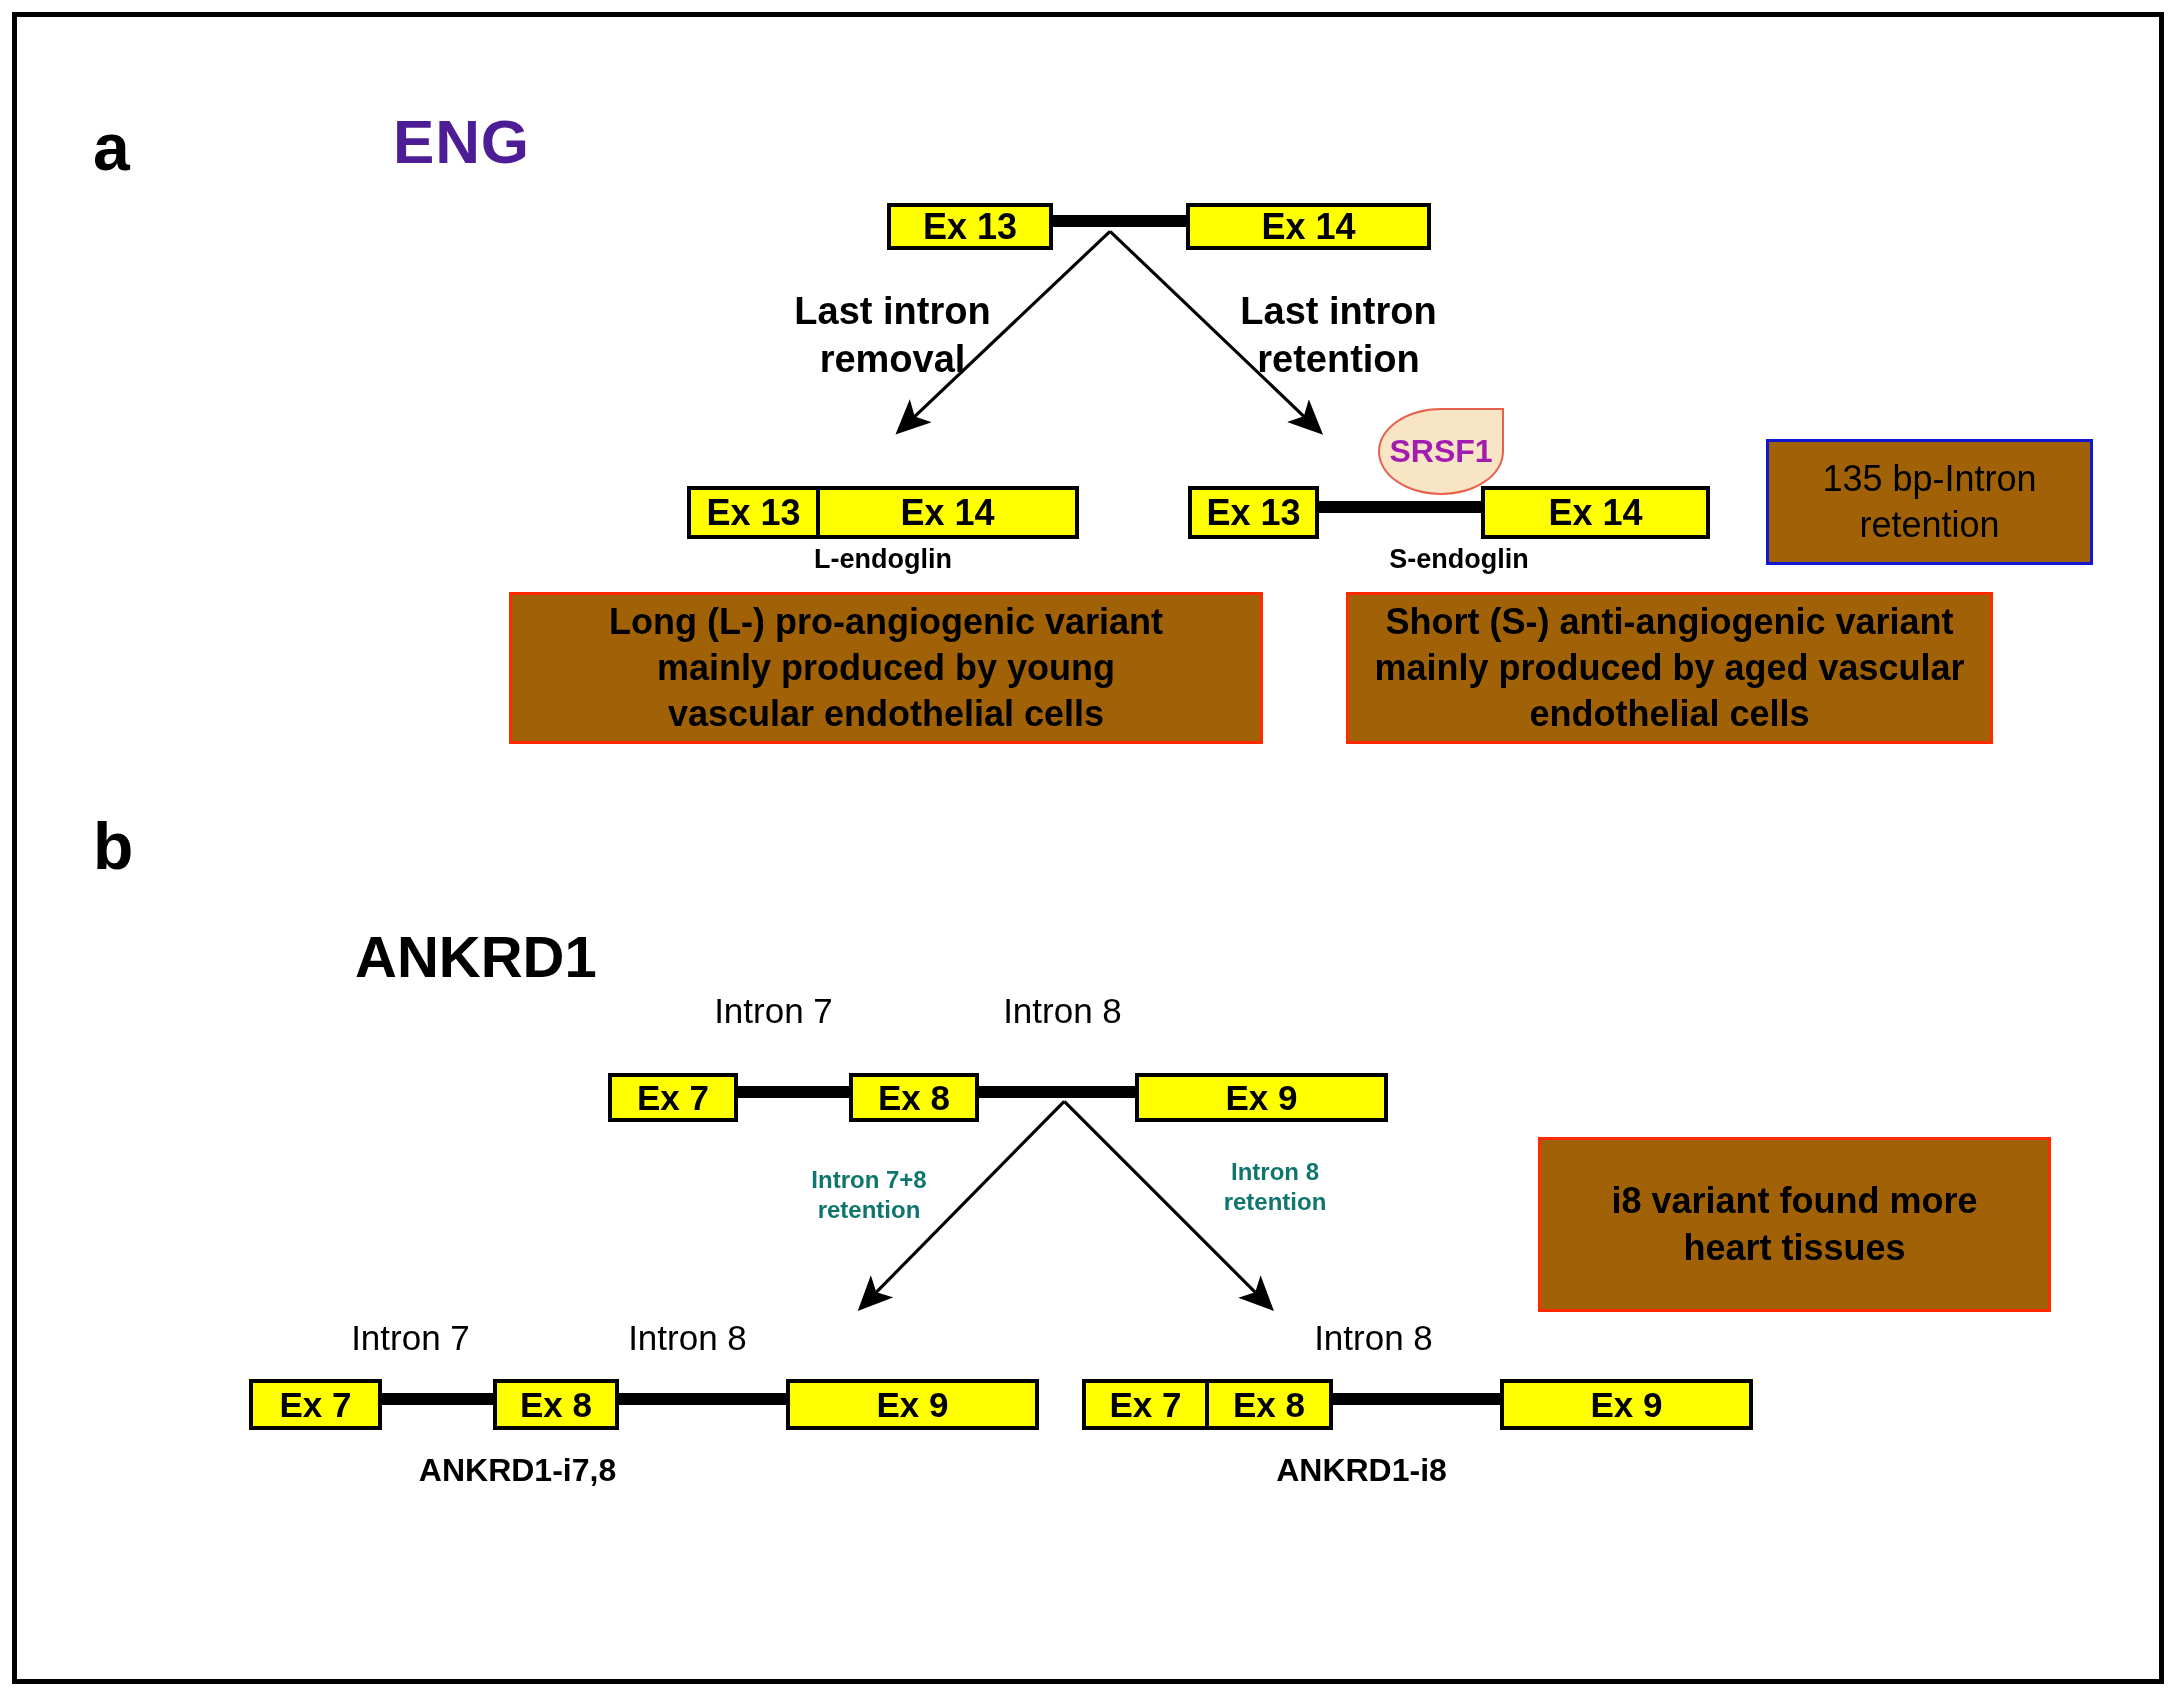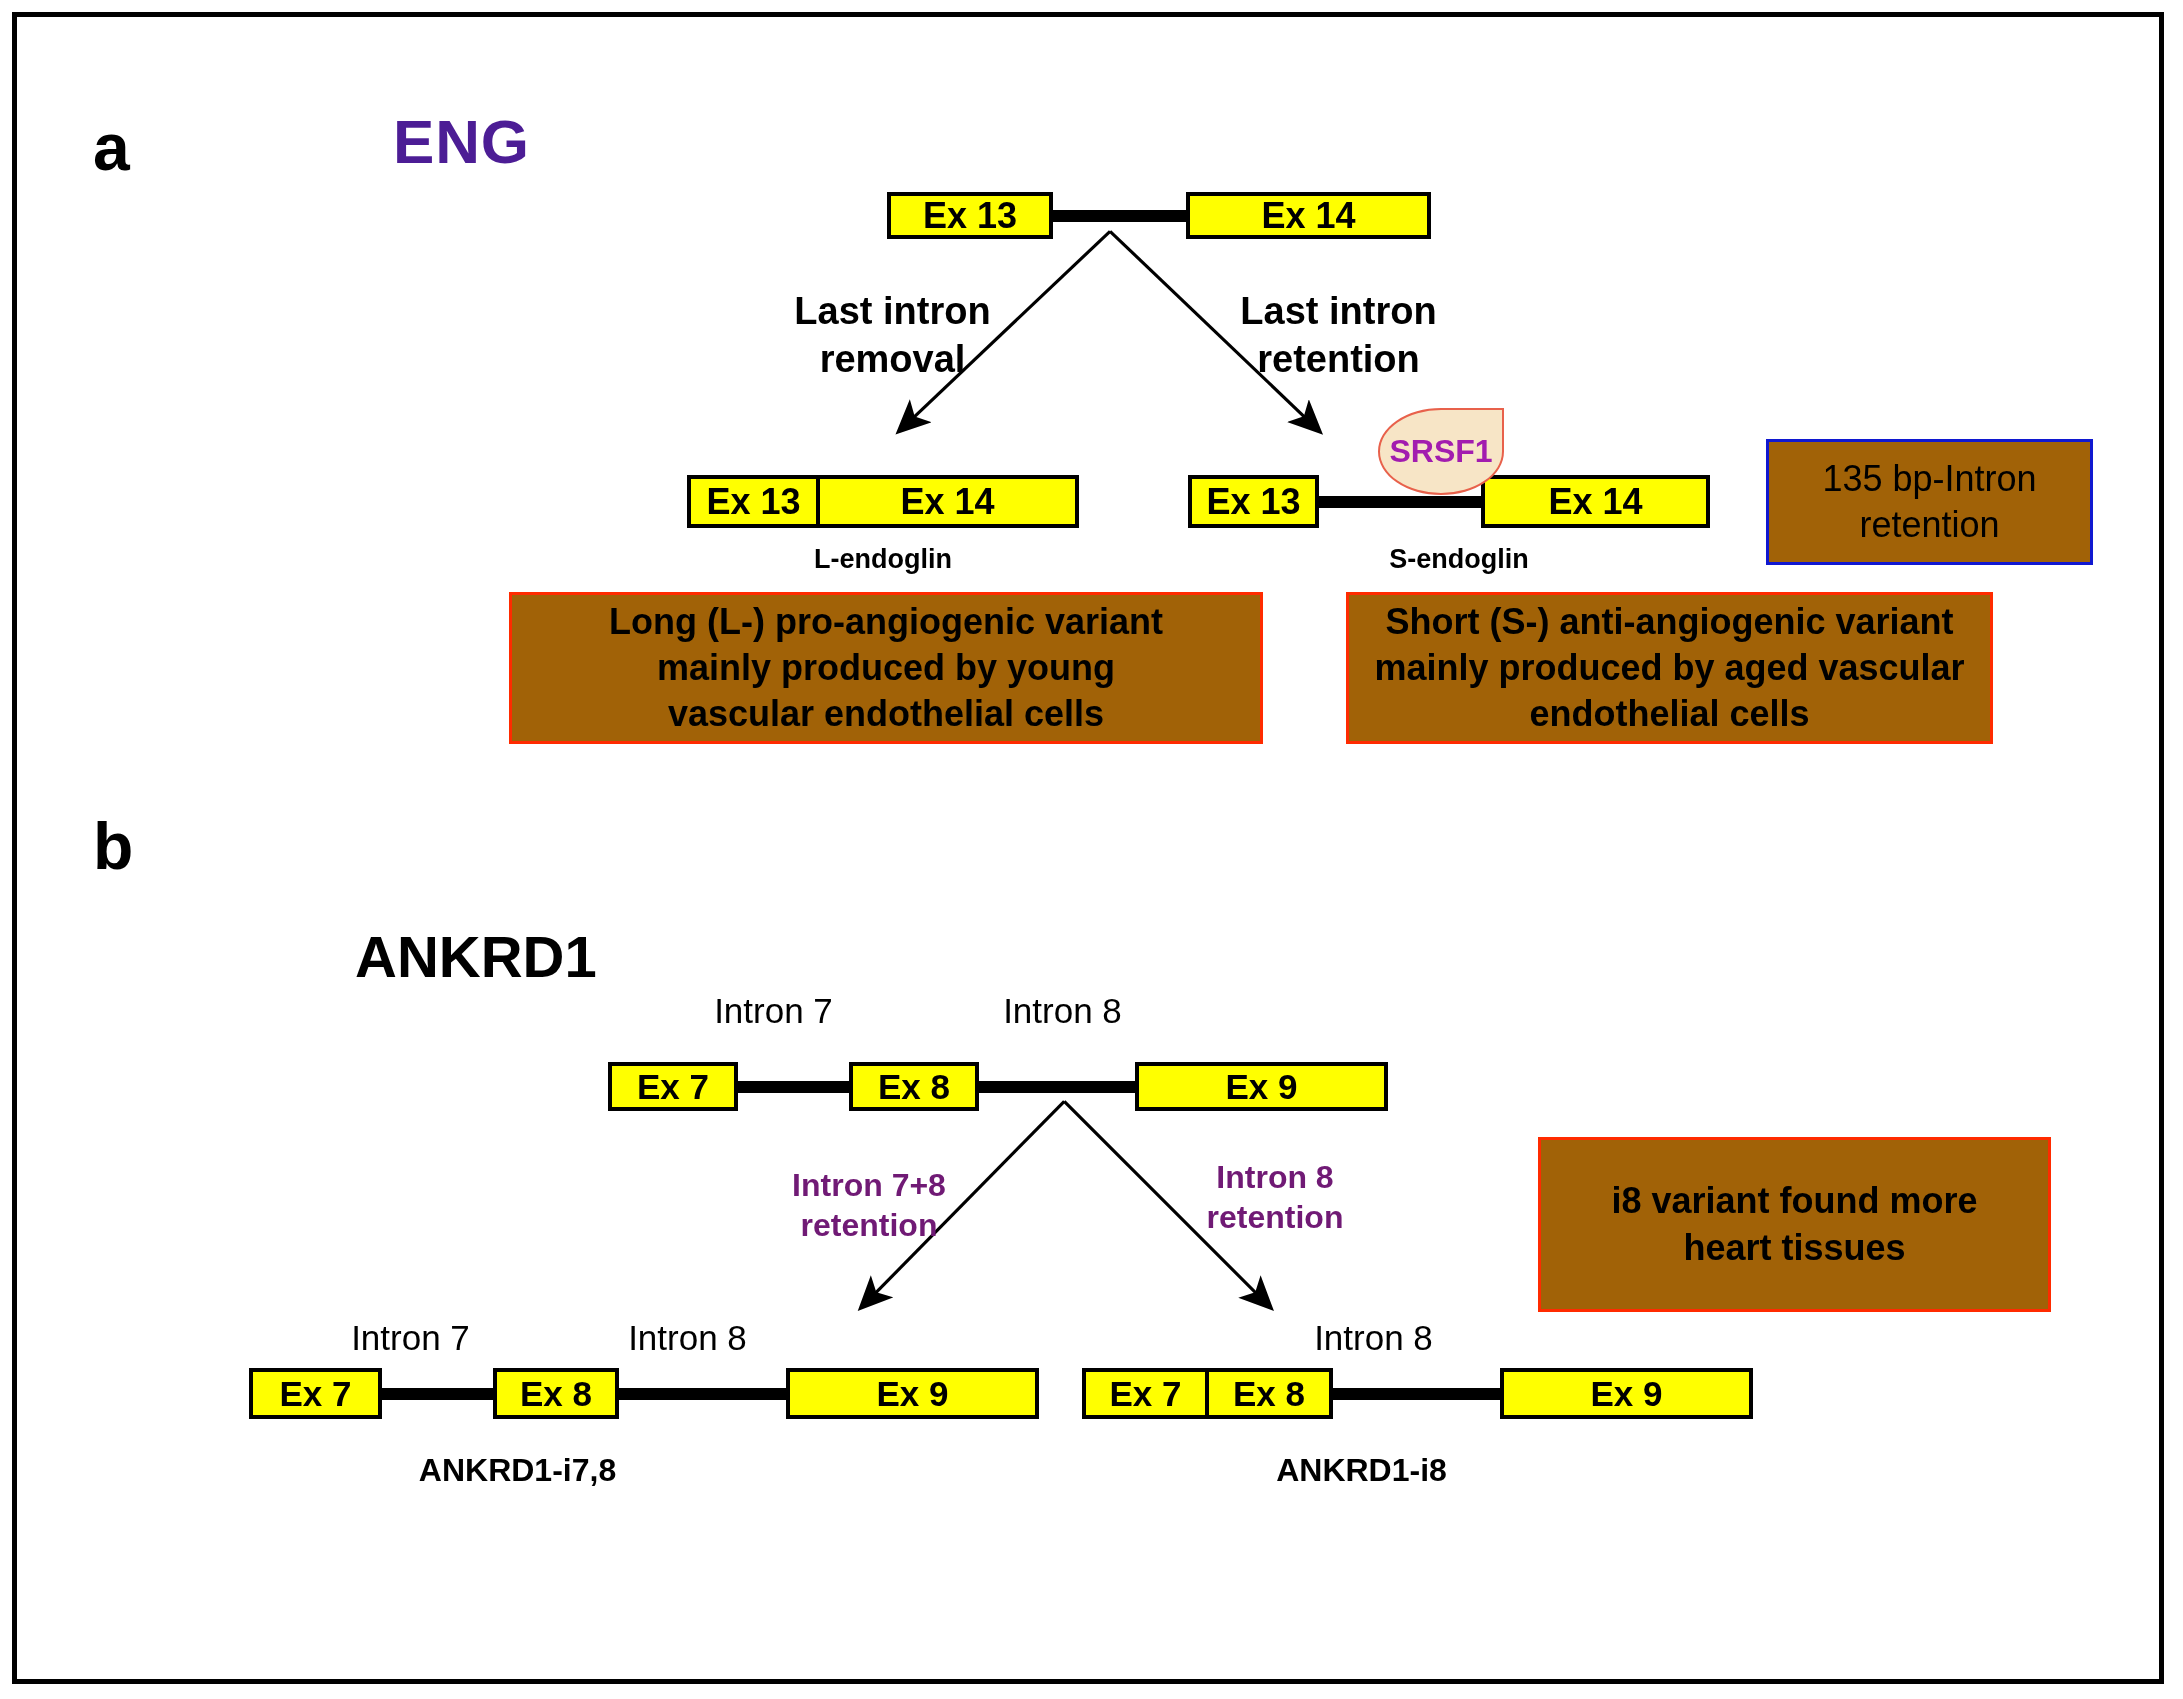"Ex 13" .exon { margin-top: none -> 11px }
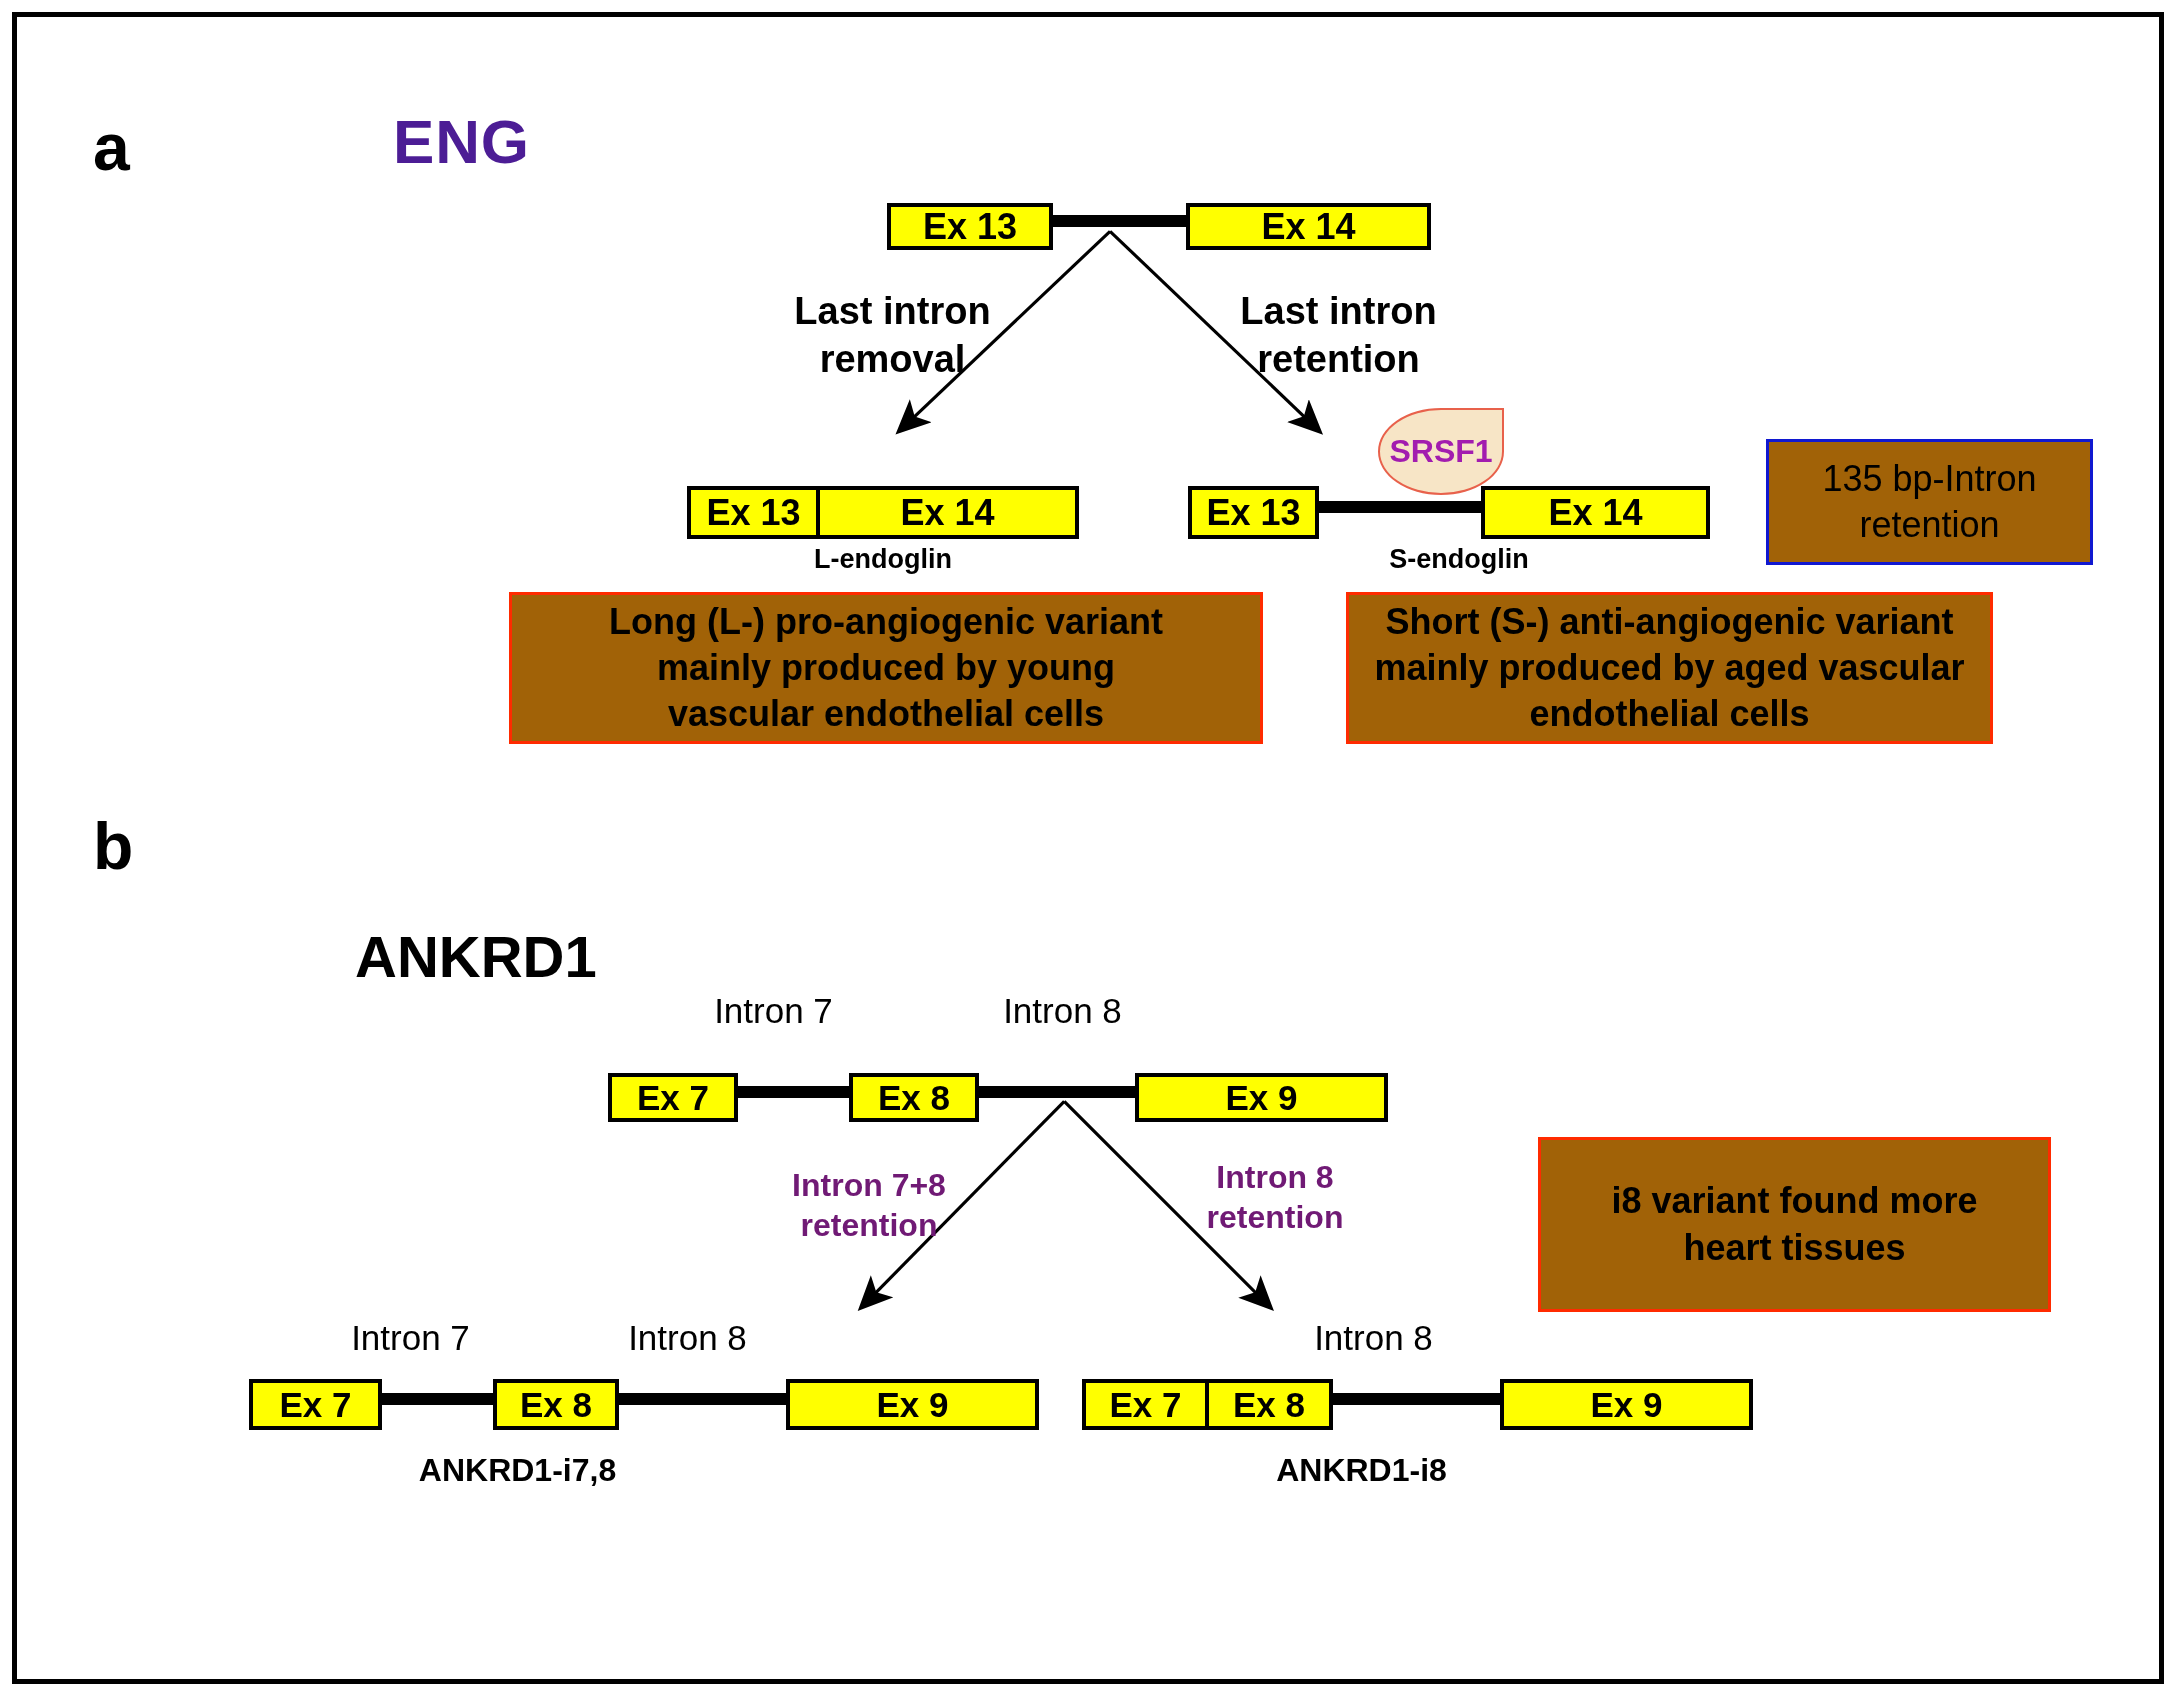"Intron 7+8" .branch-text-small { color: #701a75 -> #0f766e; font-size: 32px -> 24px }
